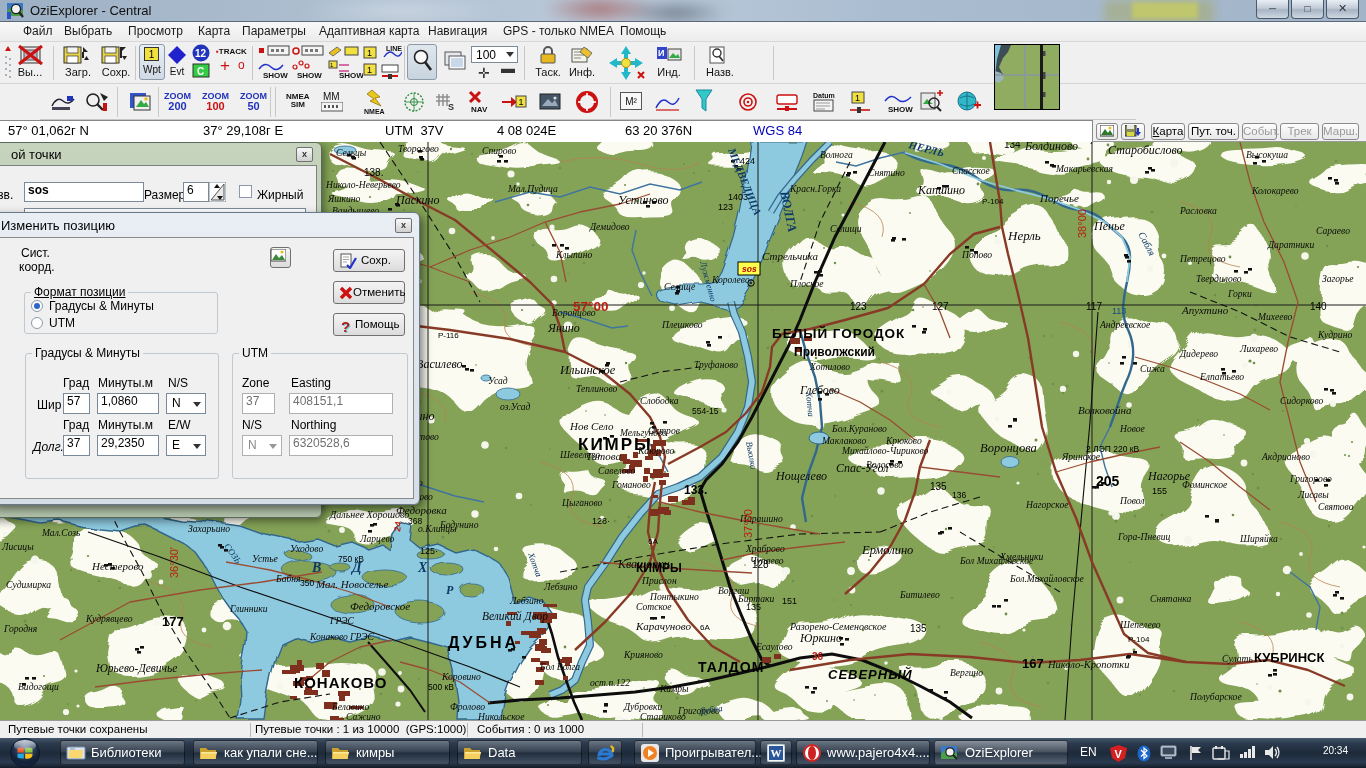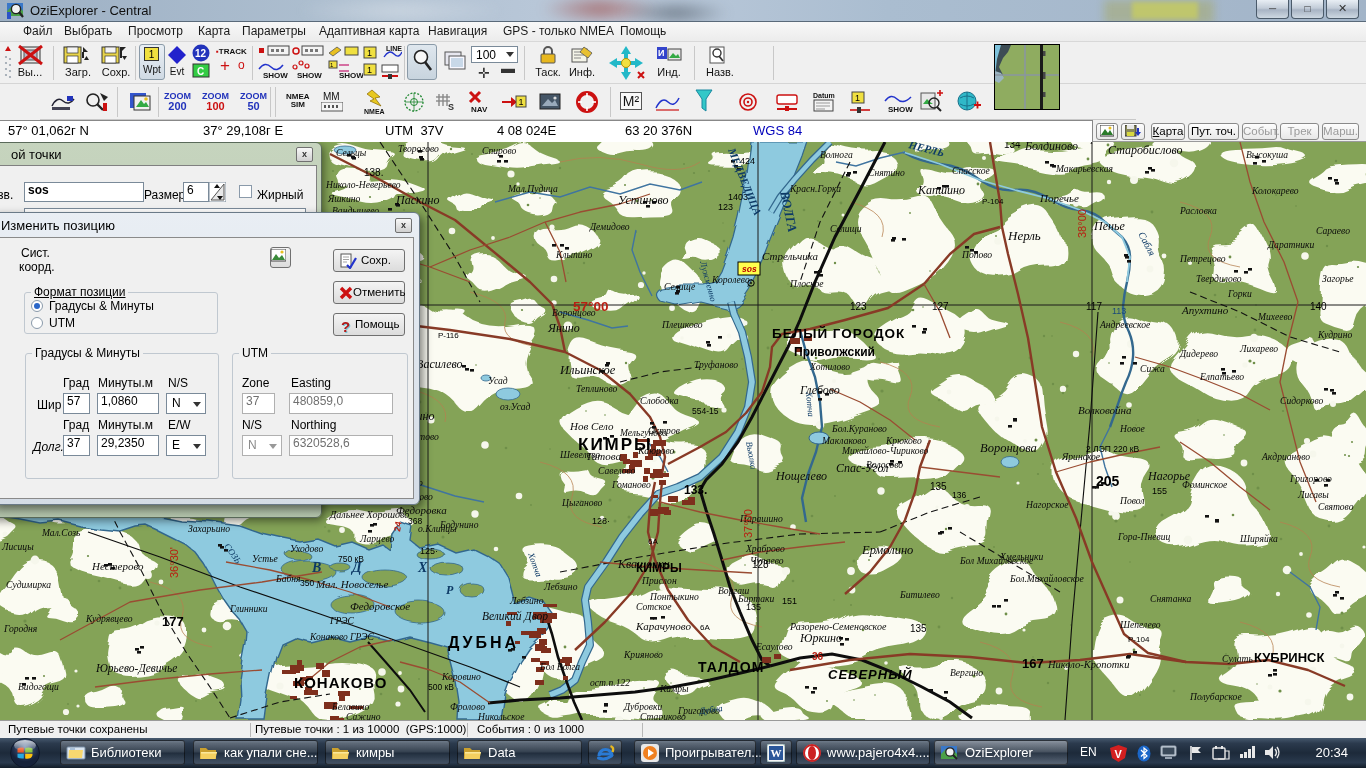"M²" div.ticon { font-size: 14px -> 10px }
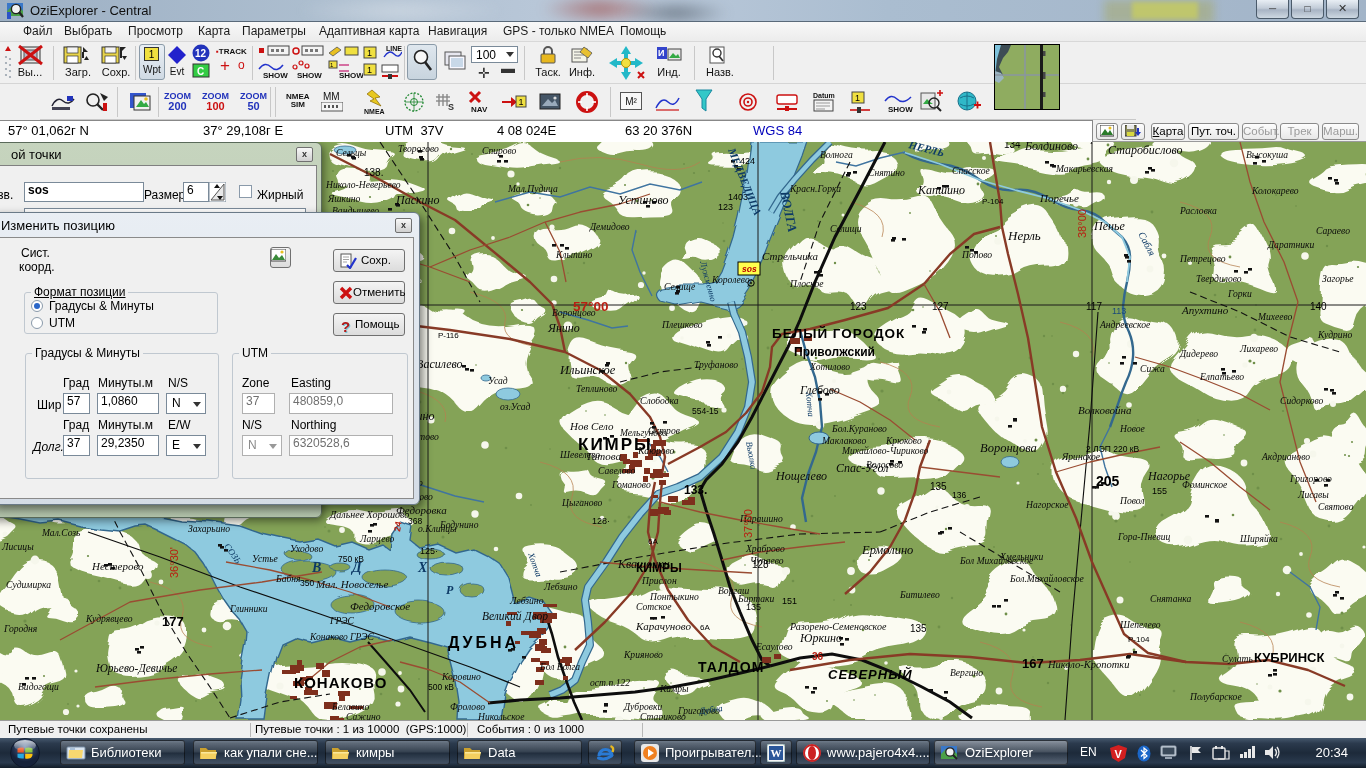"480859,0" div.field { text: 480859,0 -> 408151,1 }
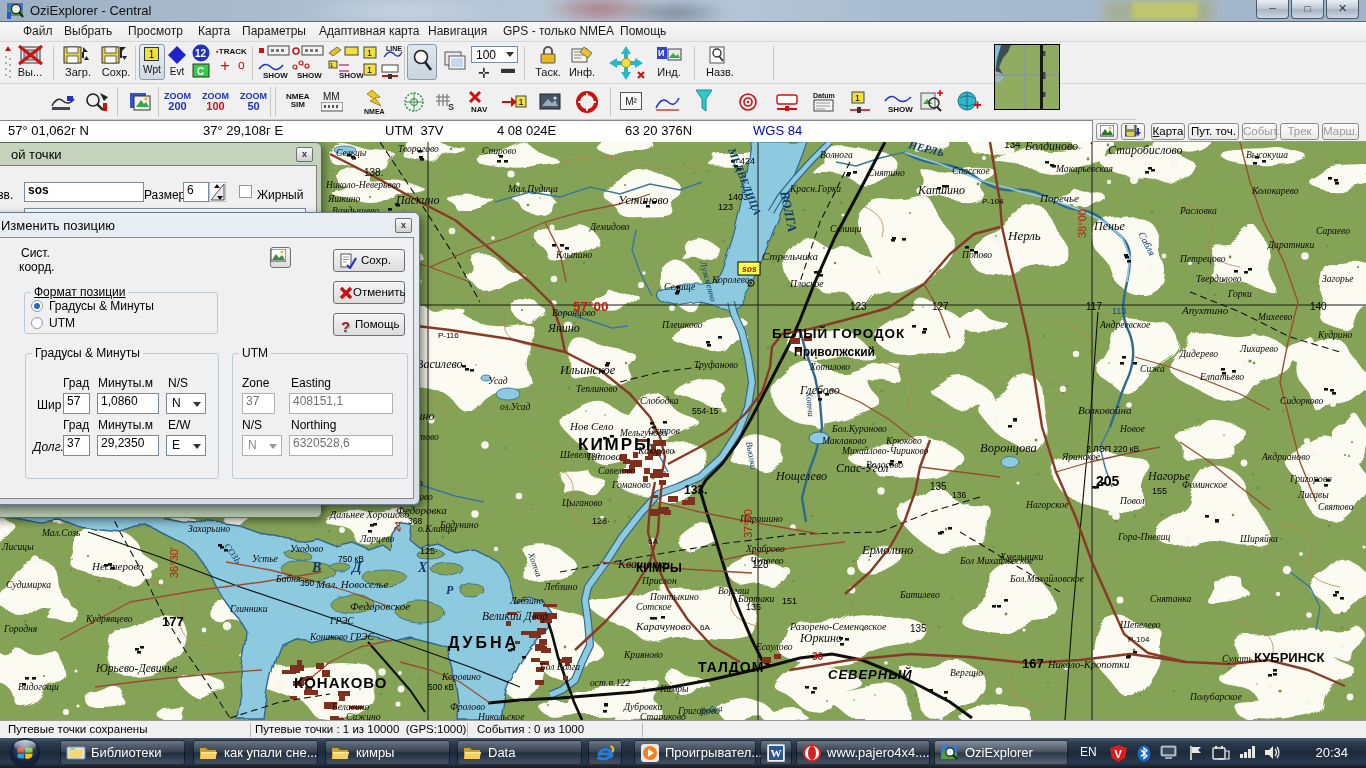"20:34" #clock { font-size: 13px -> 10px }
